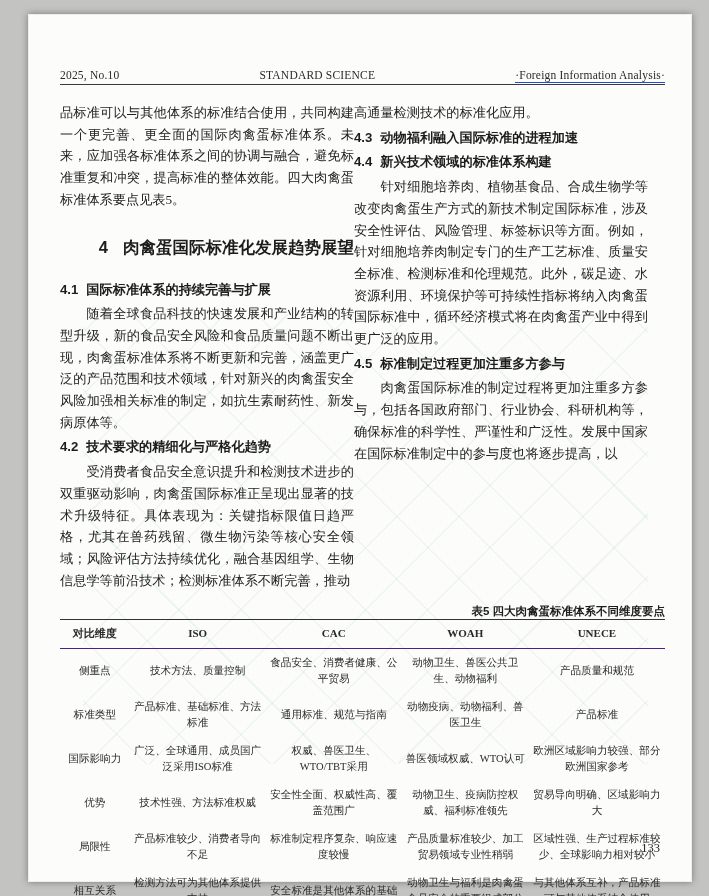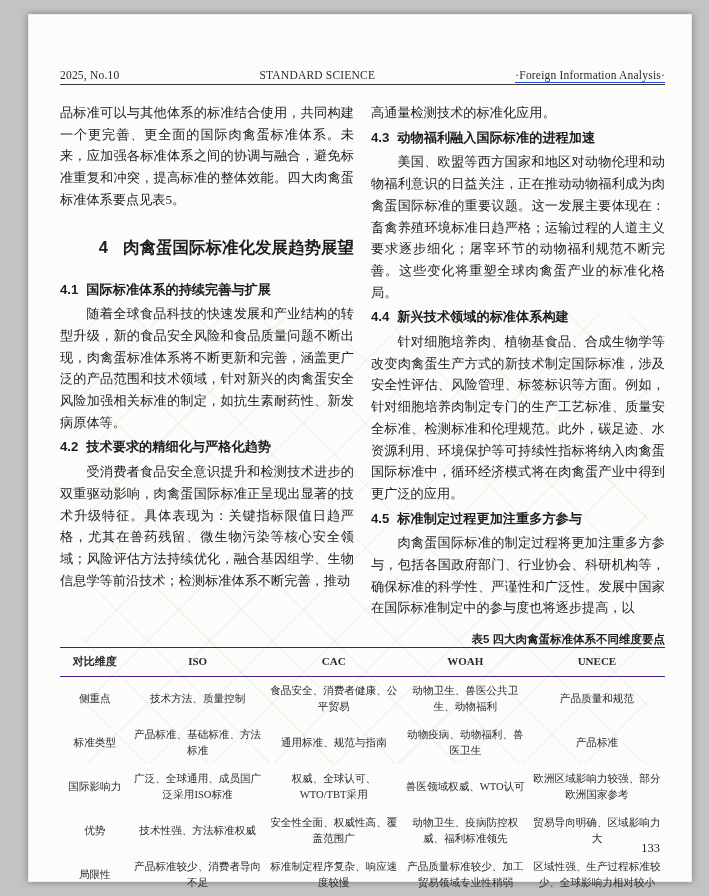"品标准可以与其他体系的标准结合使用，共同构建一个更完善、更全面的国际肉禽蛋标准体" .cols { gap: 17px -> none }
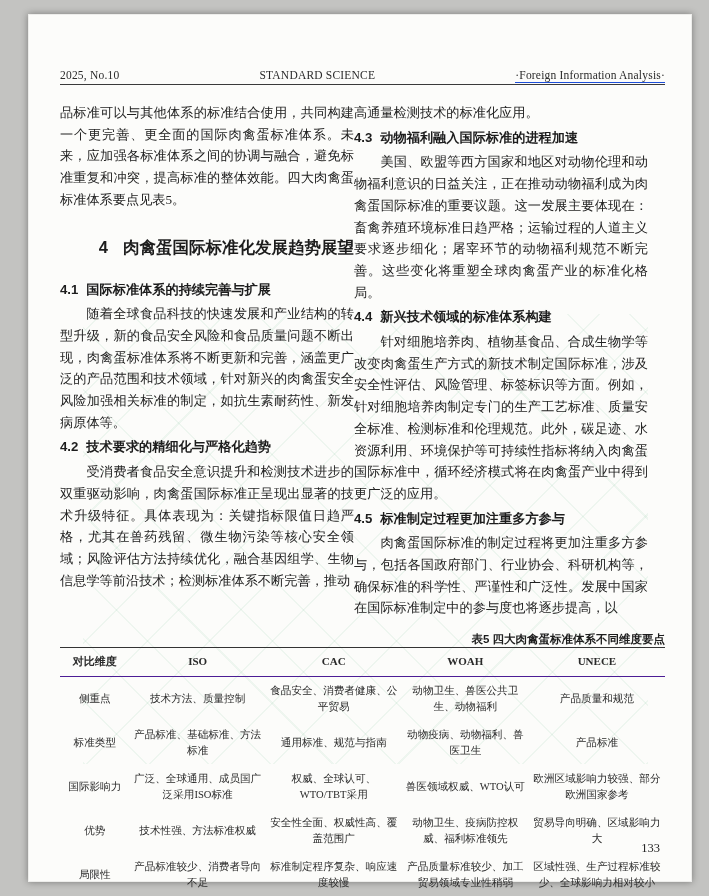"美国、欧盟等西方国家和地区对动物伦理和动物福利意识的日益关注，正在推动动物福利成" p.indent { html: <p>美国、欧盟等西方国家和地区对动物伦理和动物福利意识的日益关注，正在推动动物福利成为肉禽蛋国际标准的重要议题。这一发展主要体现在：畜禽养殖环境标准日趋严格；运输过程的人道主义要求逐步细化；屠宰环节的动物福利规范不断完善。这些变化将重塑全球肉禽蛋产业的标准化格局。</p> -> none }
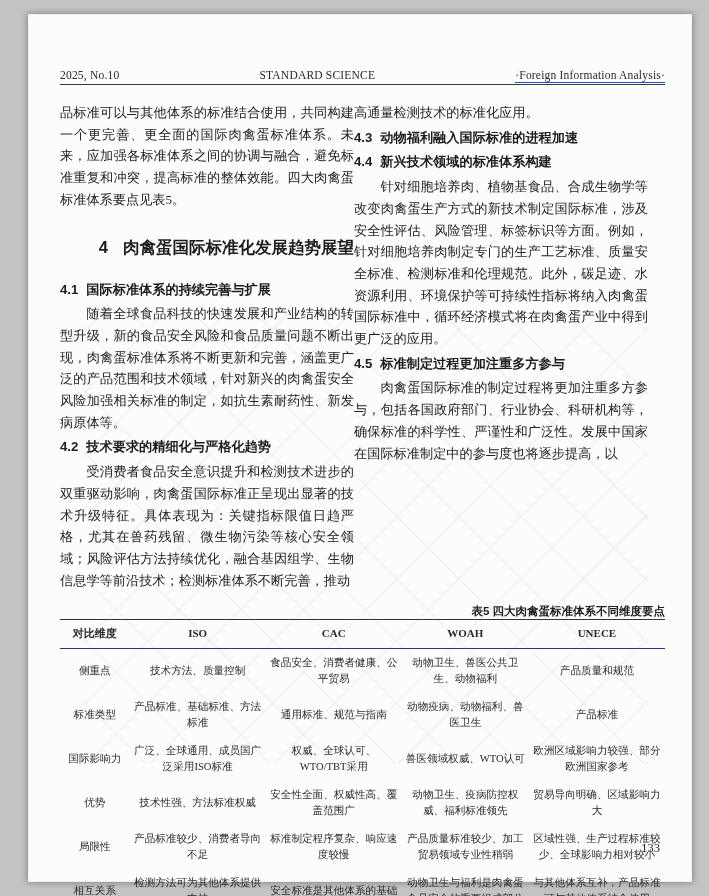"权威、全球认可、WTO/TBT采用" td { text: 全球认可 -> 兽医卫生 }
